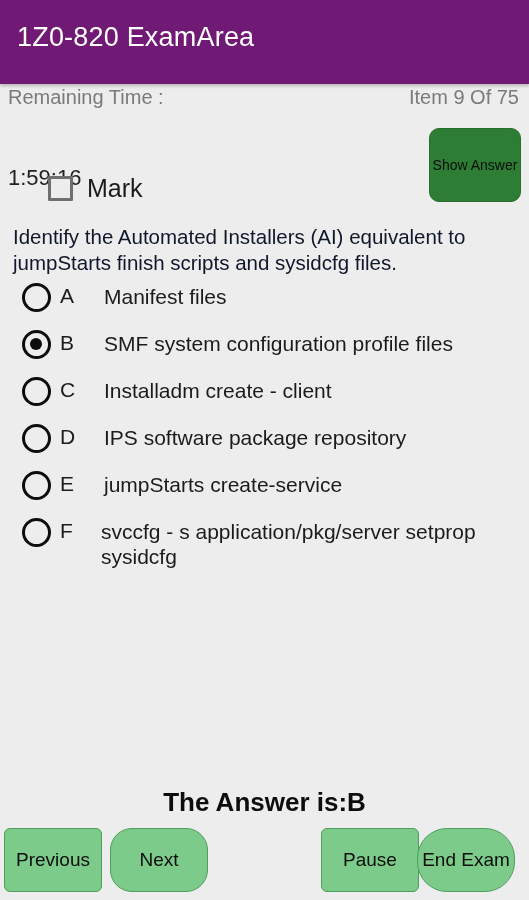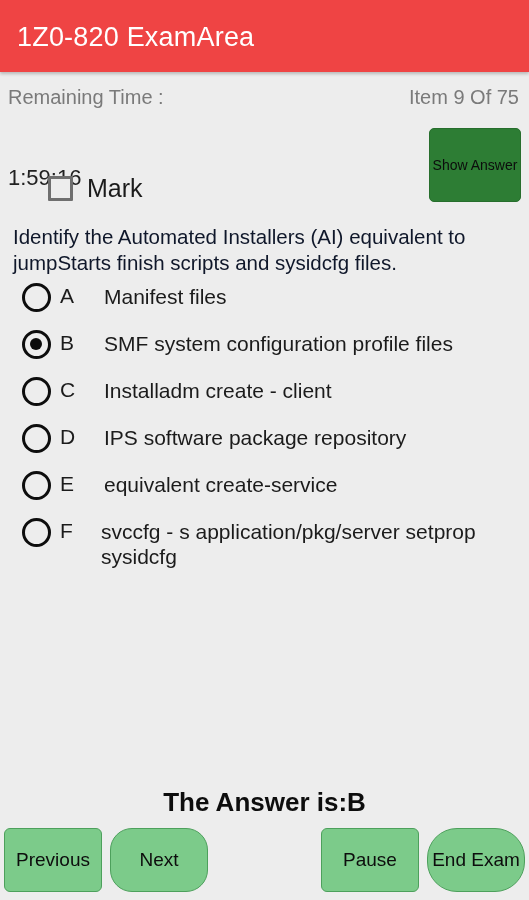"1Z0-820 ExamArea" .appbar { background: #ef4444 -> #701a75; height: 72px -> 84px }
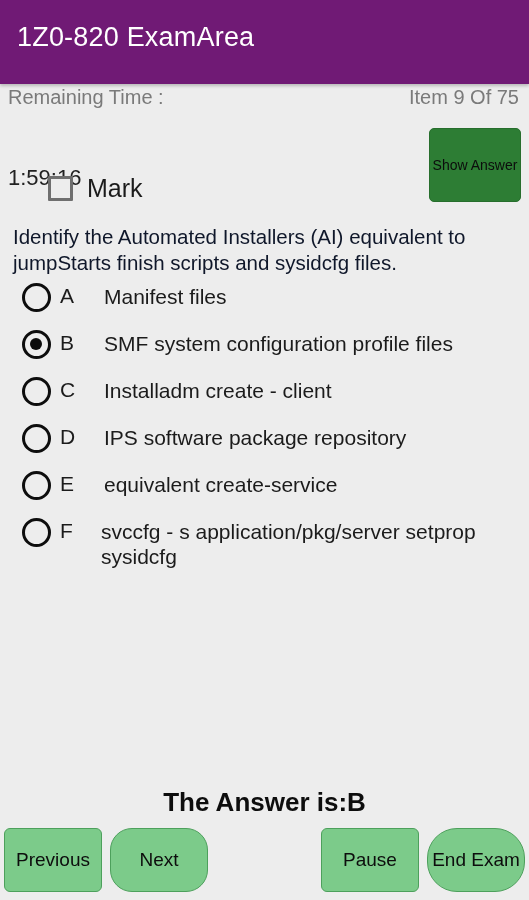"Show Answer" .show-answer-btn { border-radius: 5px -> 10px }
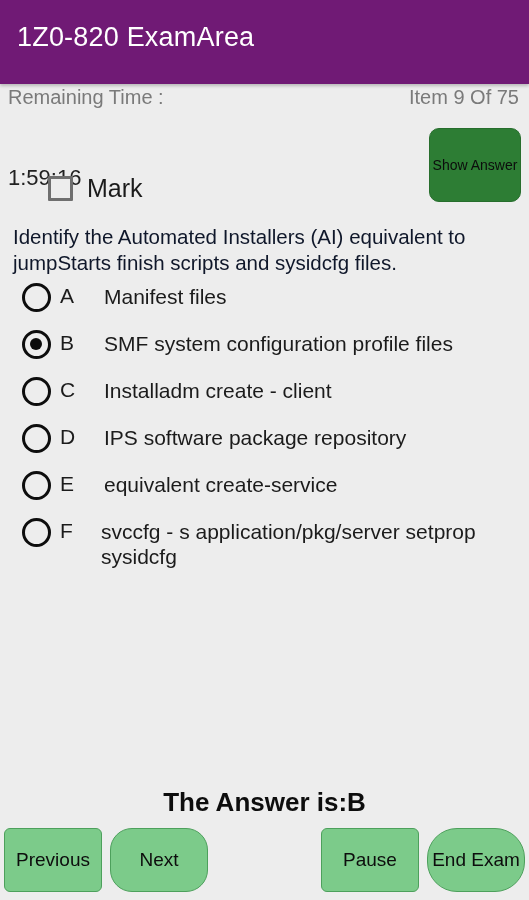"equivalent create-service" div.option-text { text: equivalent -> jumpStarts }
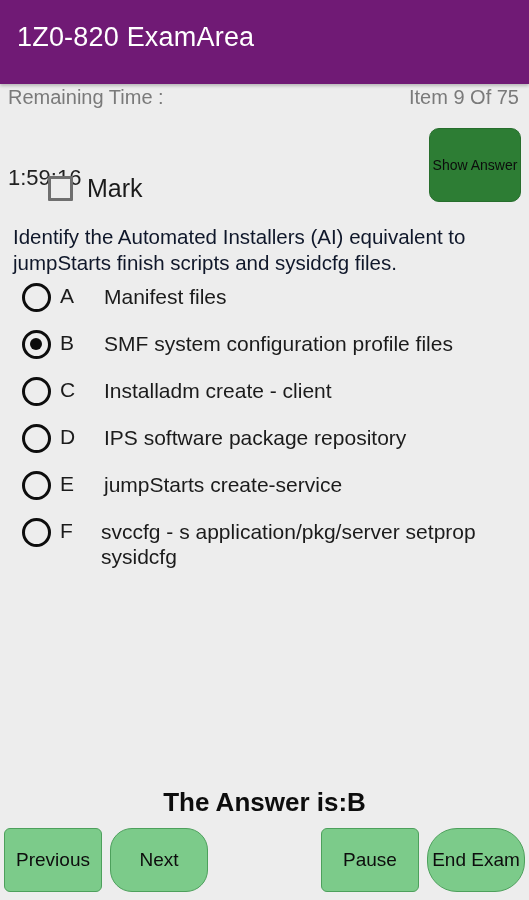"End Exam" .btn-endexam { left: 427px -> 417px }
